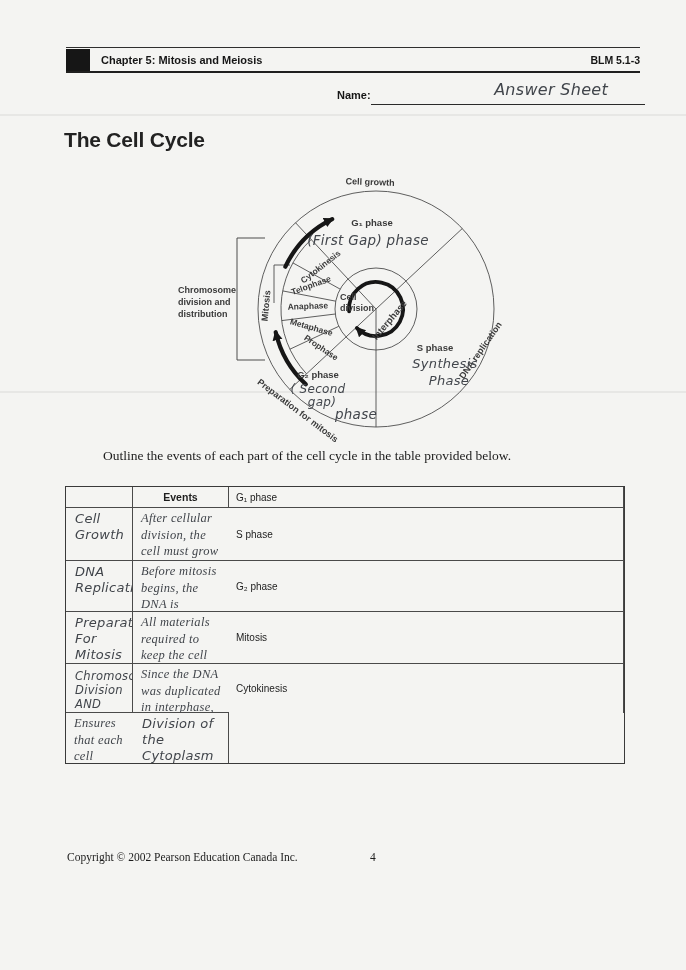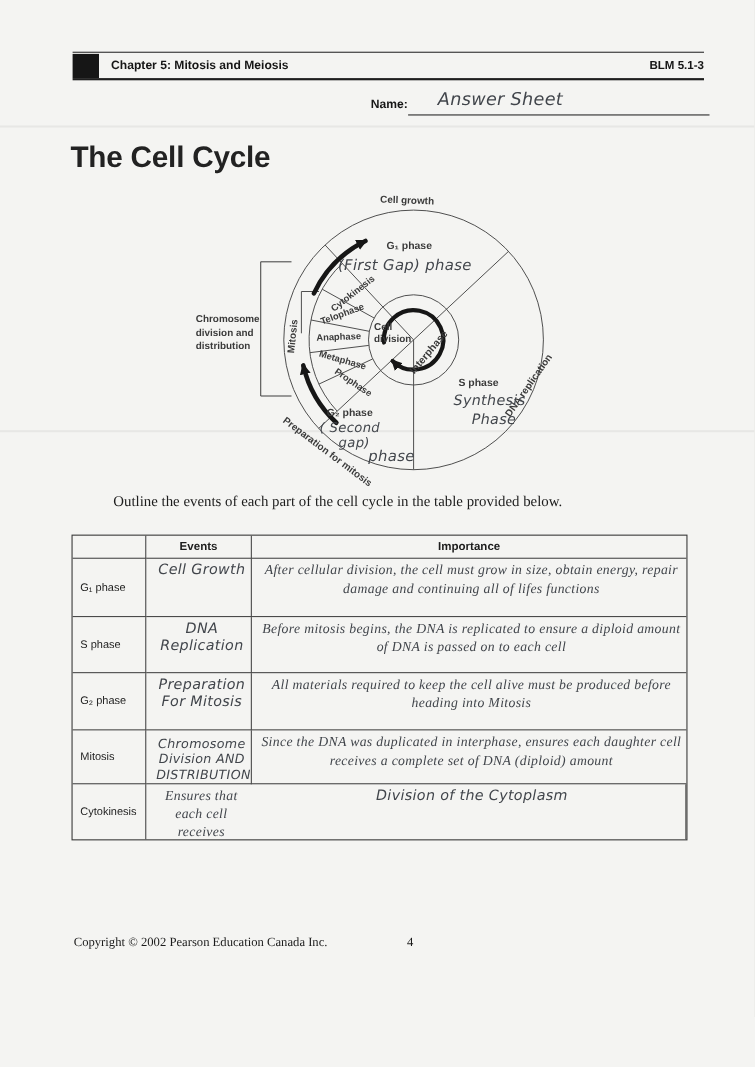"Answer Sheet" .name-value { left: 398px -> 378px; text-align: left -> right }
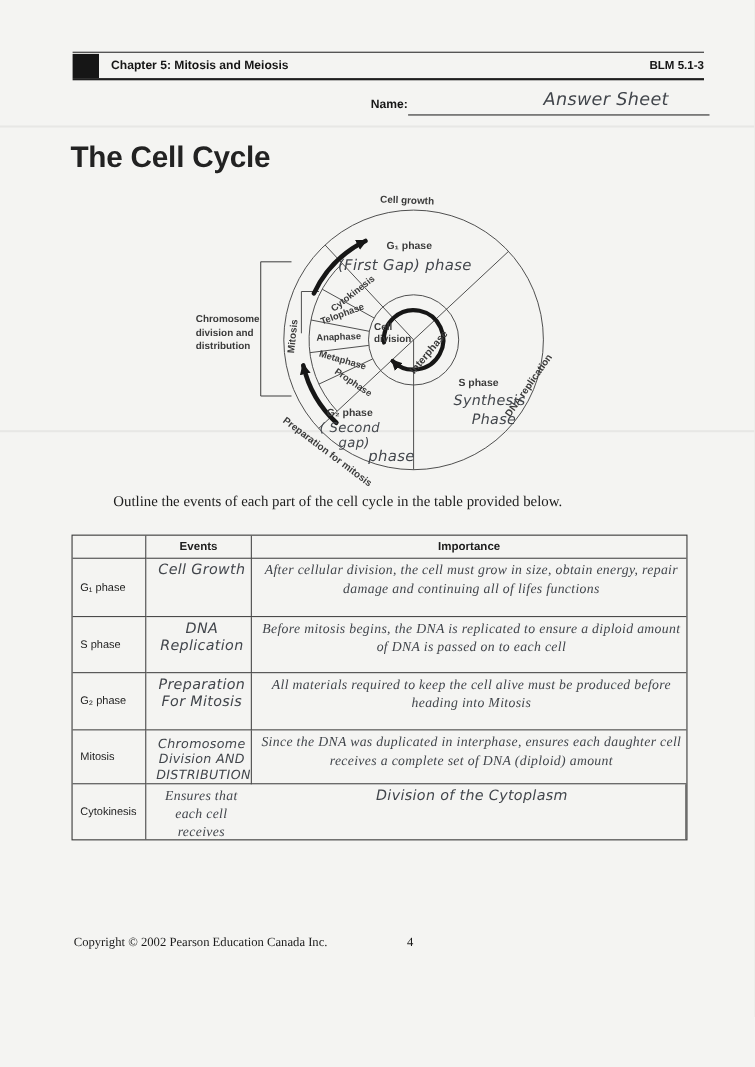"The Cell Cycle" .title { font-size: 27px -> 21px }
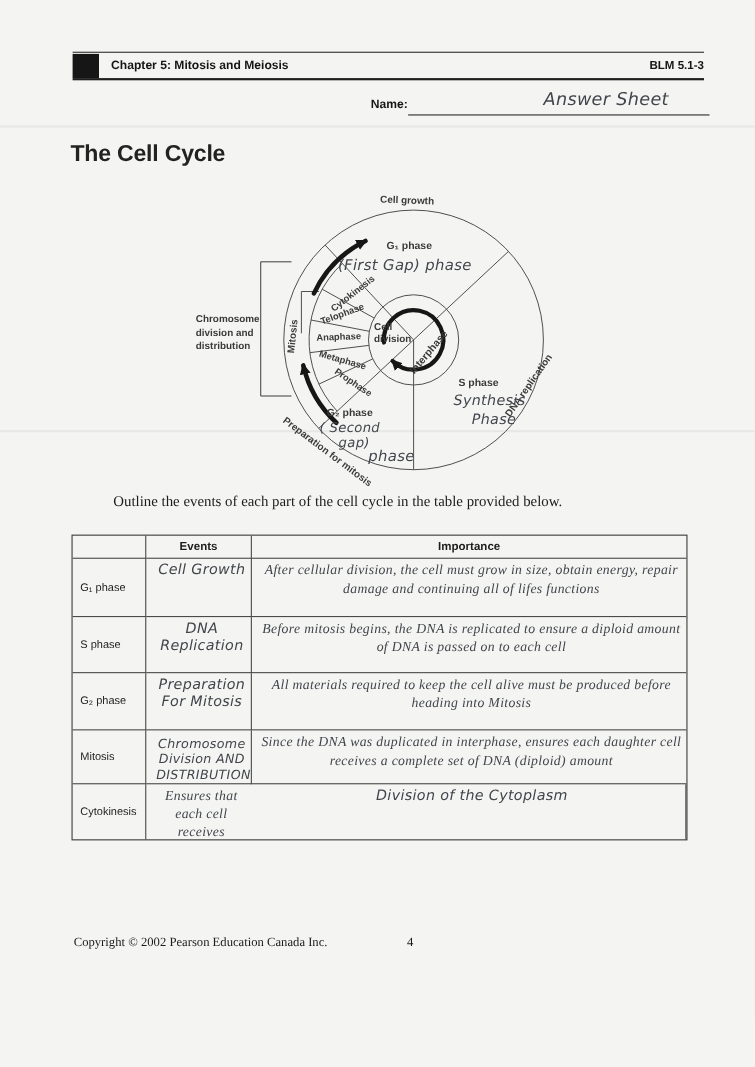"Events" .tc { text-align: center -> none }
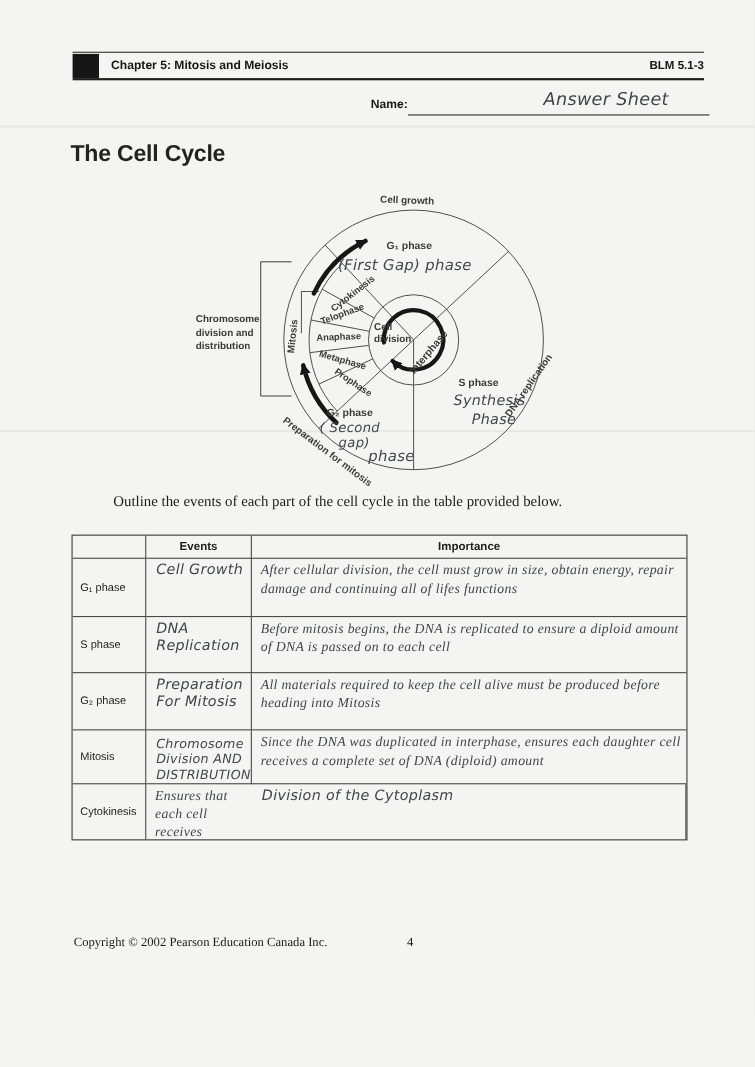"Importance" div.tc { html: <div>Importance</div> -> none }
